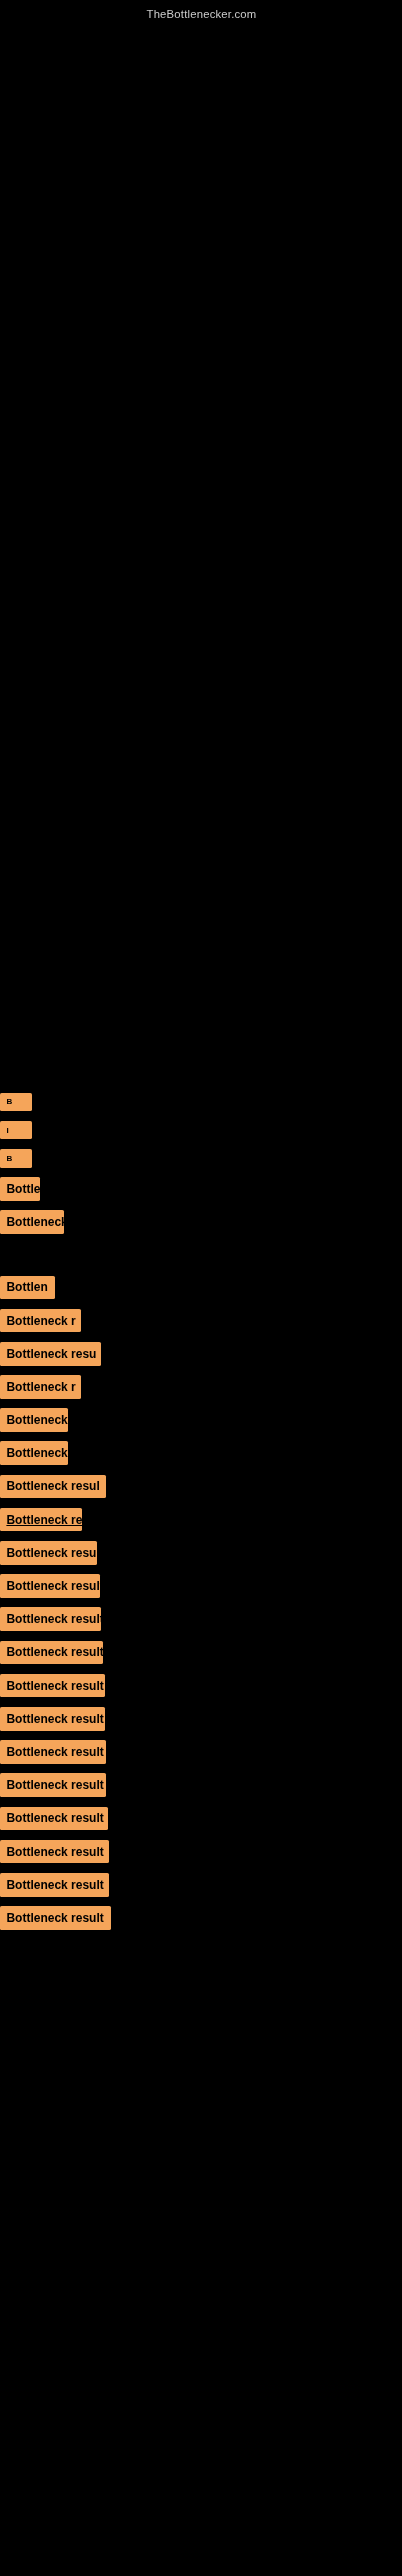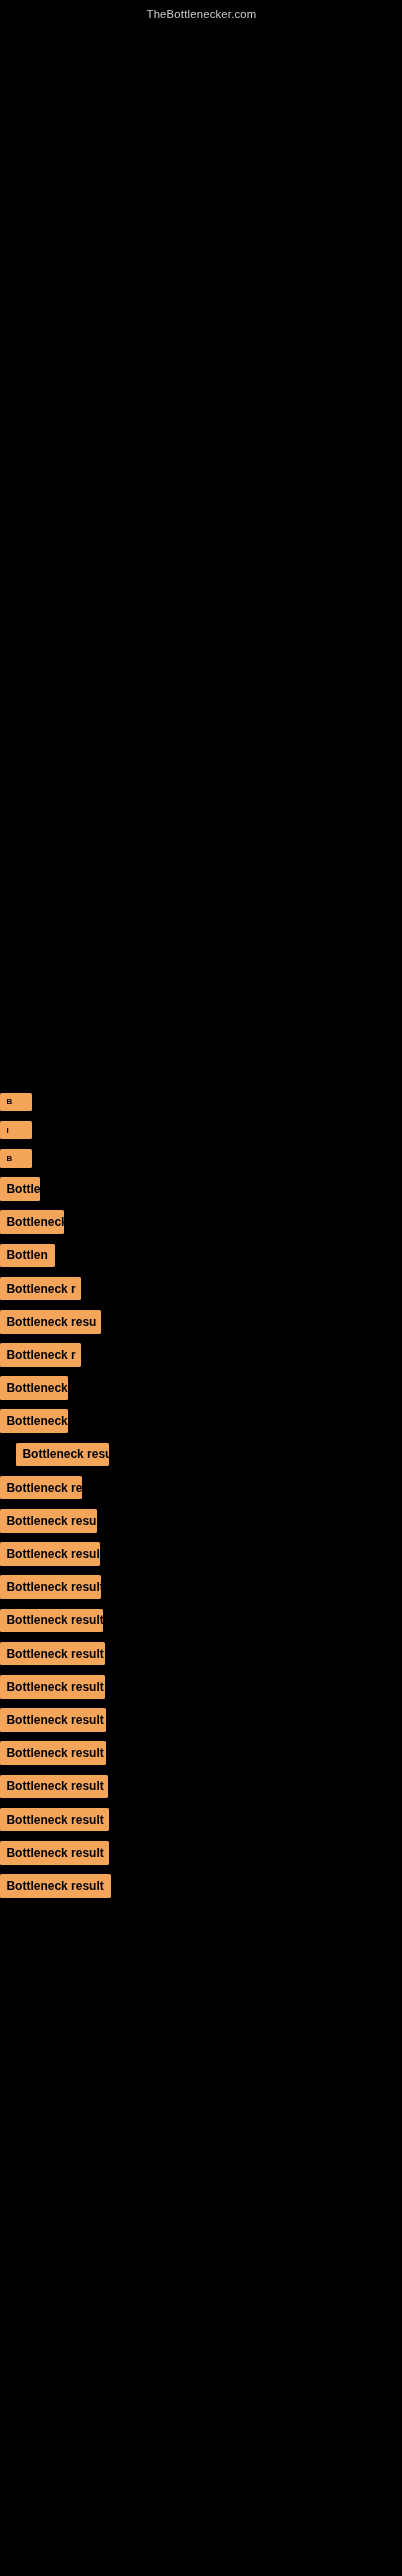"Bottlen" .badge-w6 { margin-top: none -> 32px }
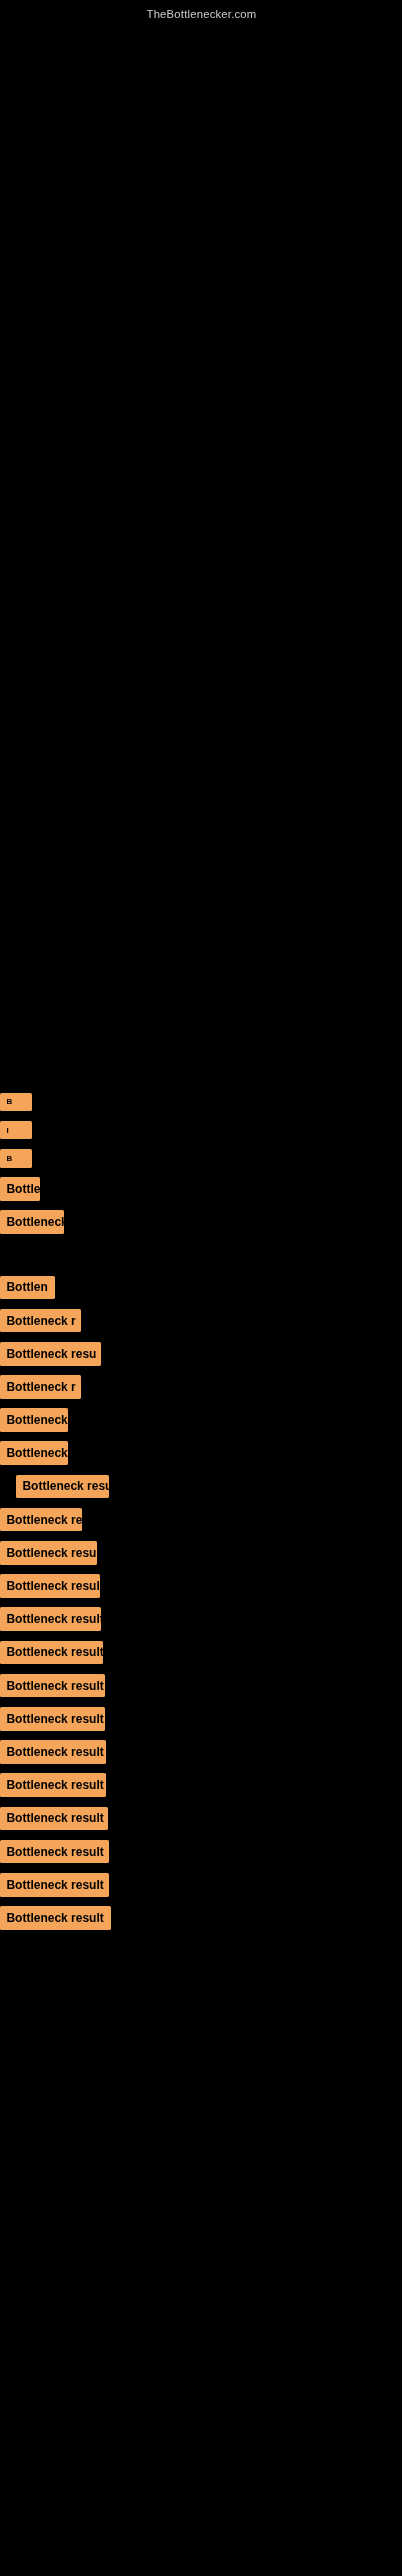"Bottleneck resul" .badge-w12 { margin-left: 16px -> none; width: 93px -> 106px }
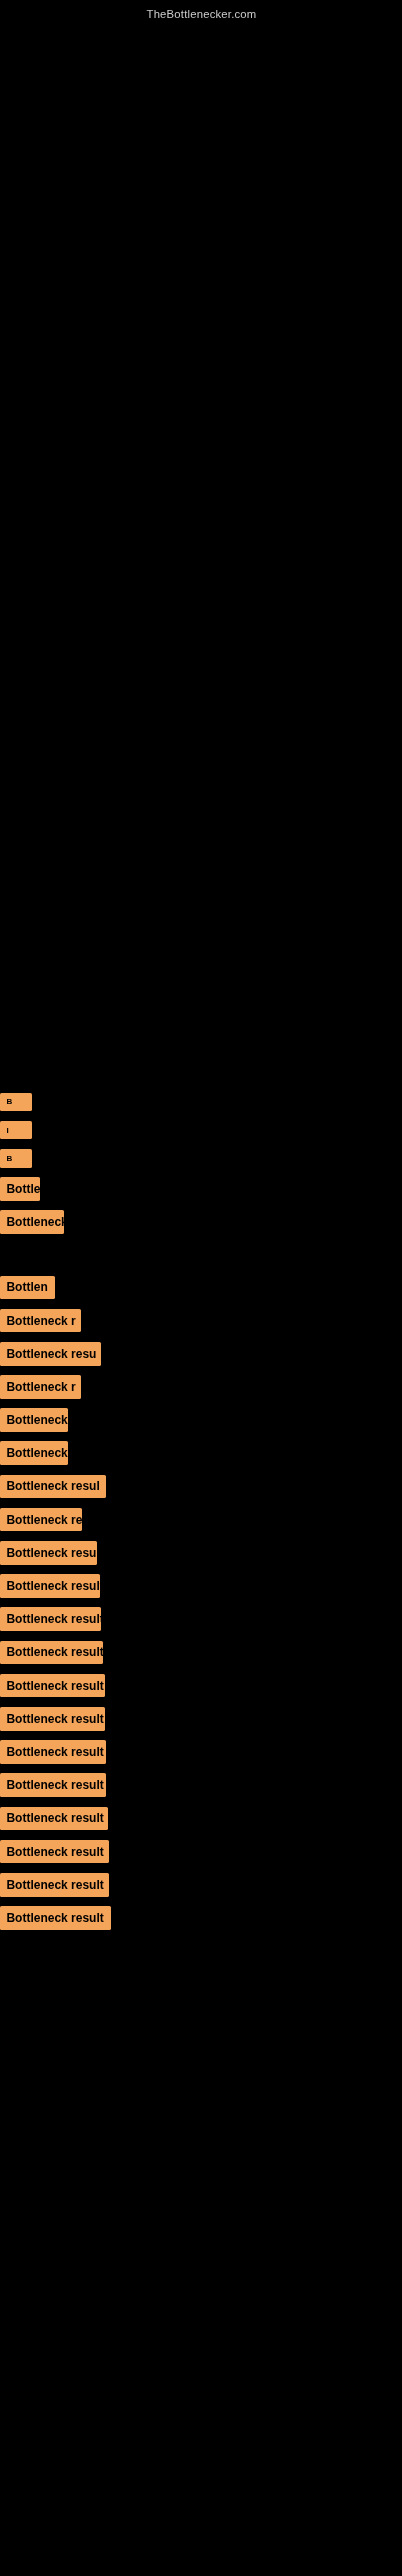"Bottleneck re" .badge-w13 { text-decoration: none -> underline }
